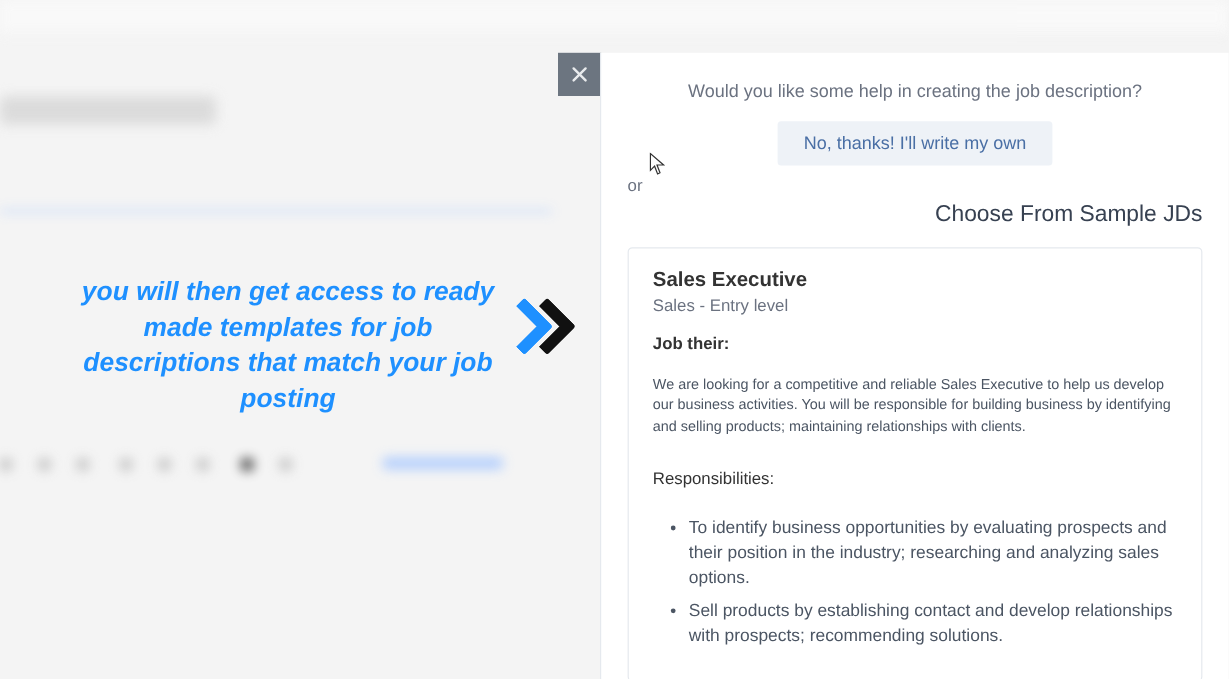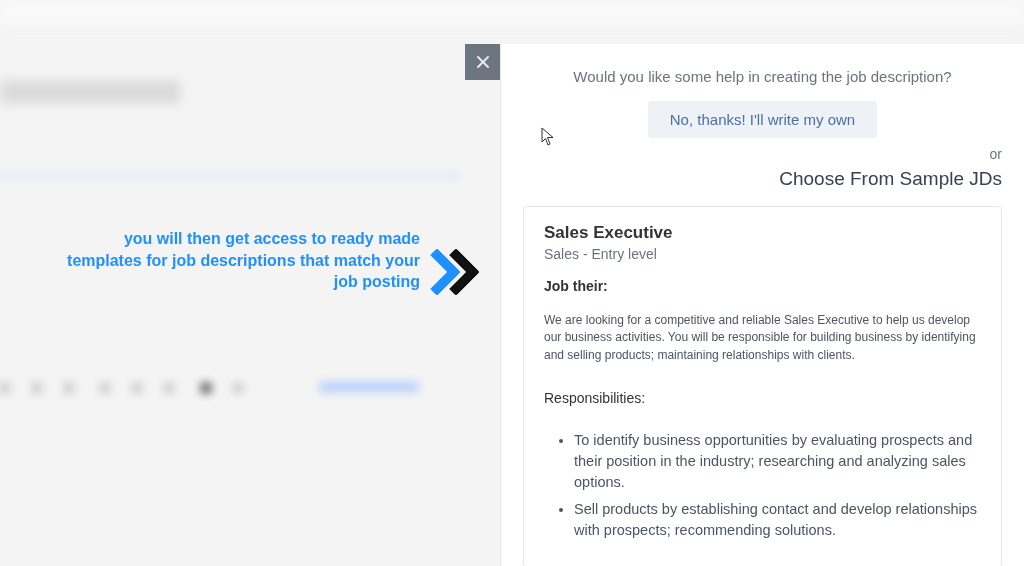"or" .or-line { text-align: right -> left }
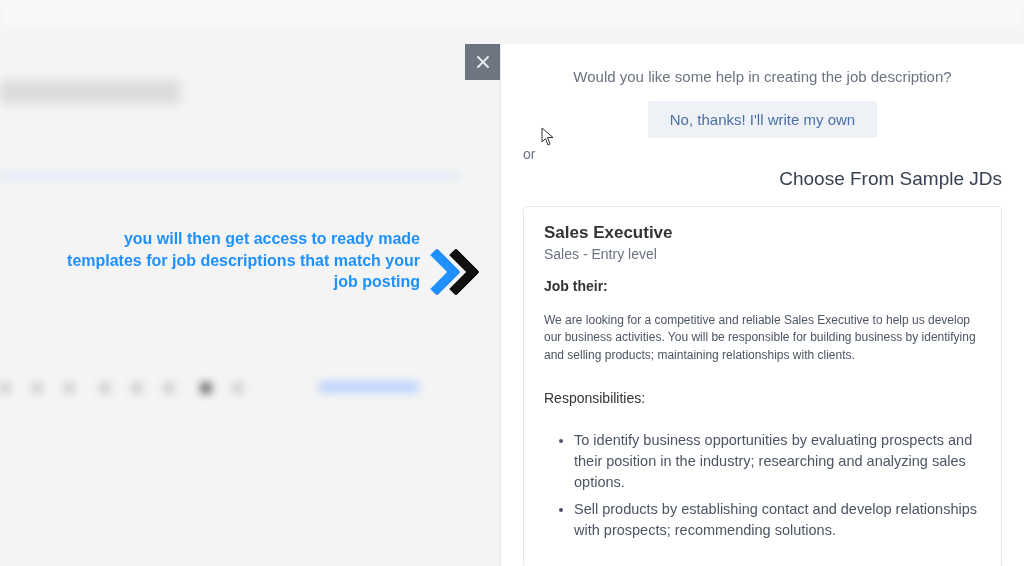"you will then get access" .caption { font-size: 16px -> 22px; font-style: none -> italic; text-align: right -> center }
